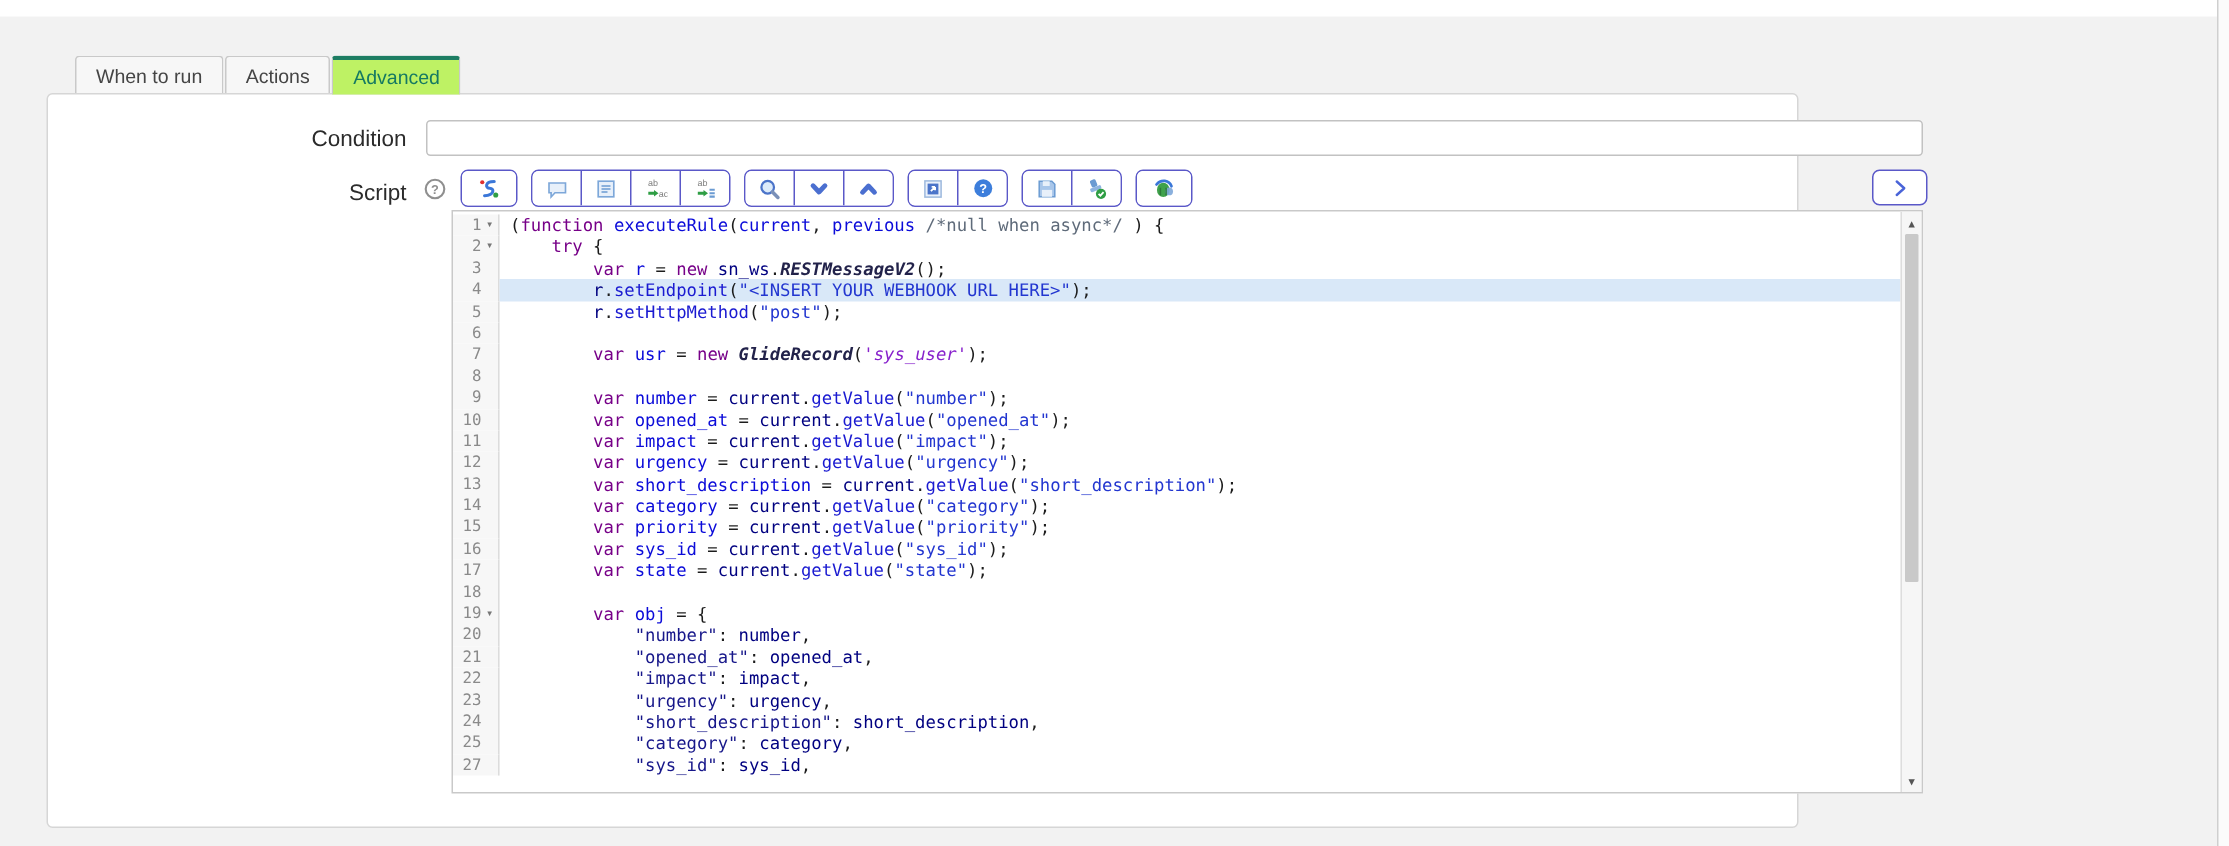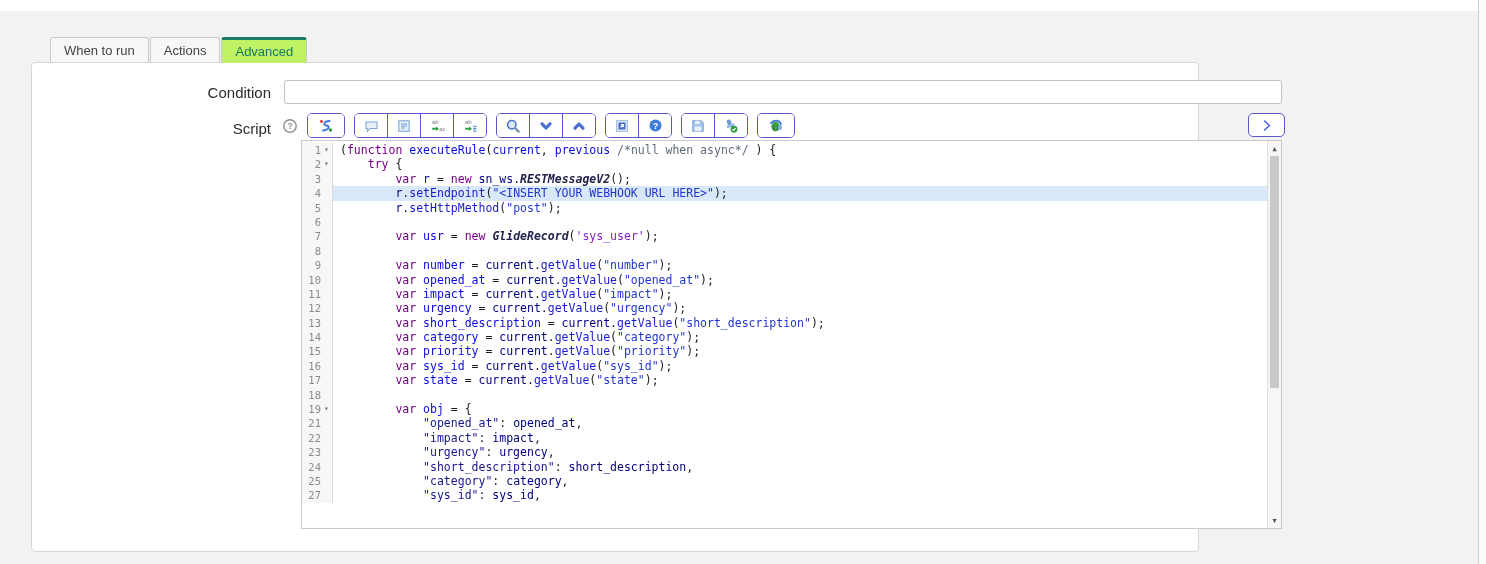"'sys_user'" .tk-tbl { font-style: none -> italic }
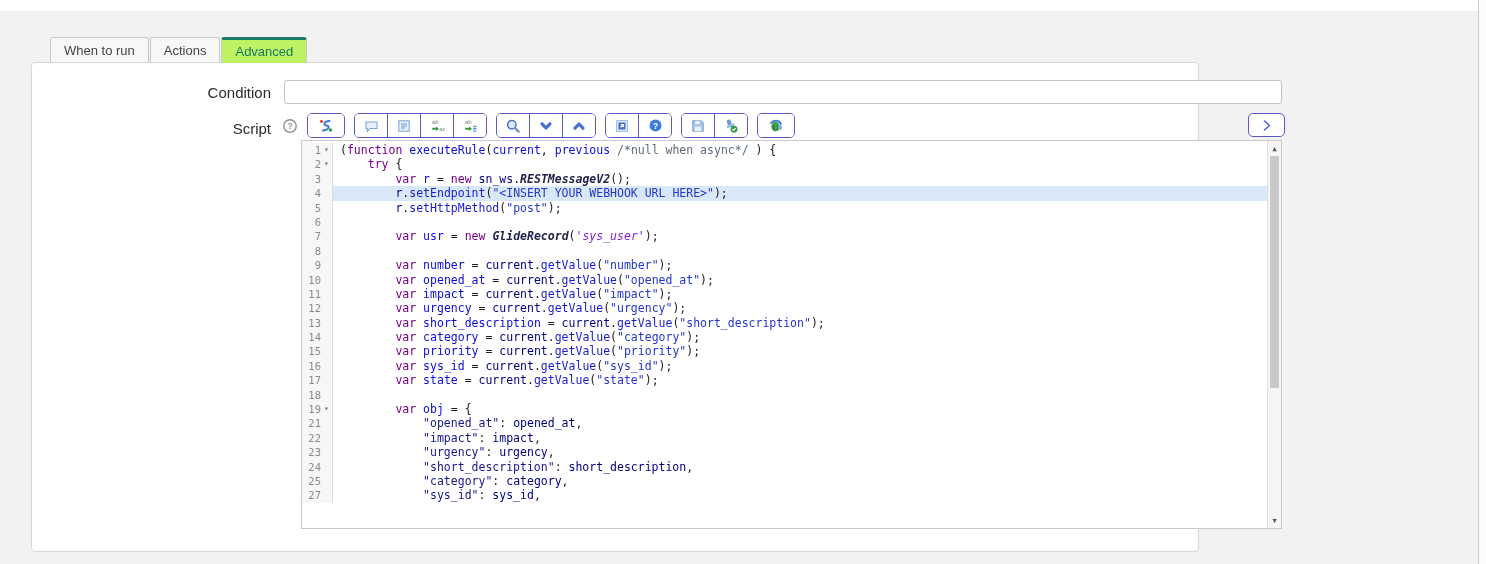"20" div.code-line { html: none -> <div><div><span>20</span><span></span></div><div><span> </span><span>"number"</span><span>: </span><span>number</span><span>,</span></div></div> }
